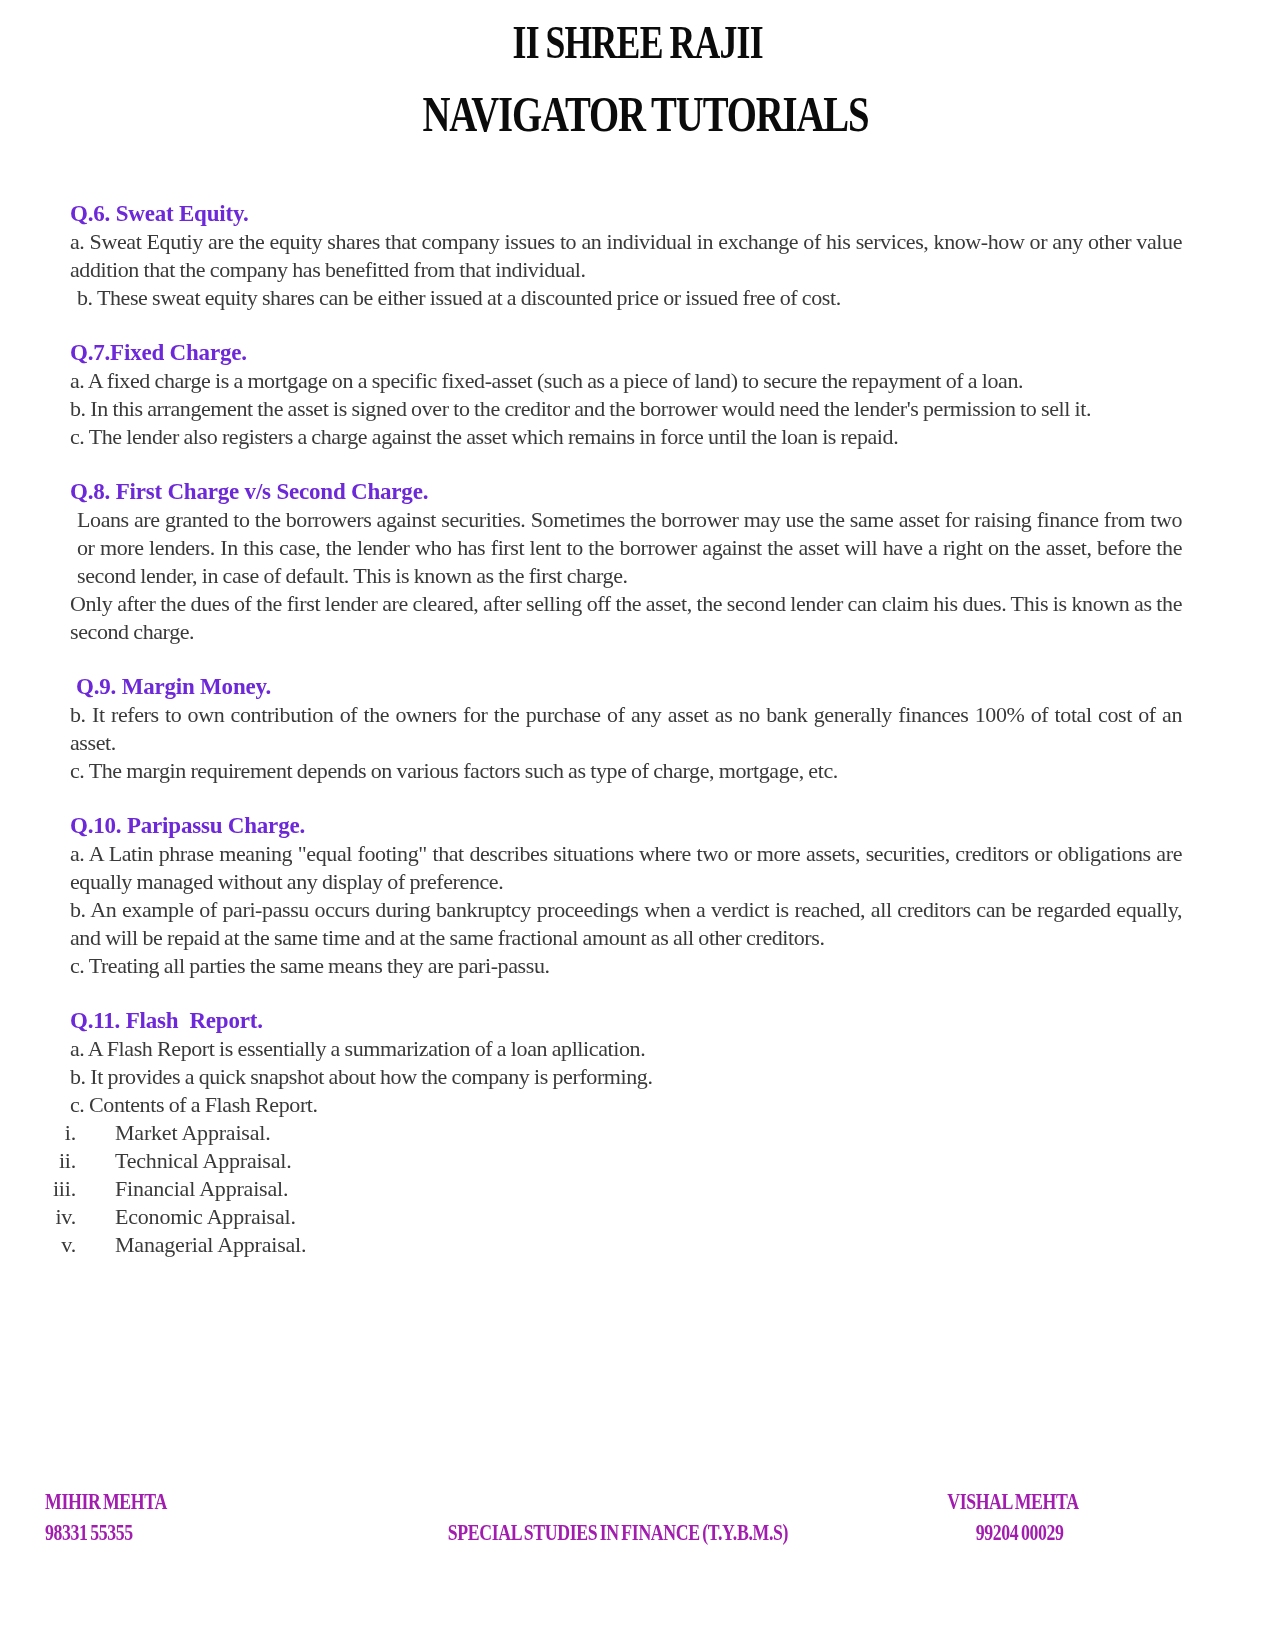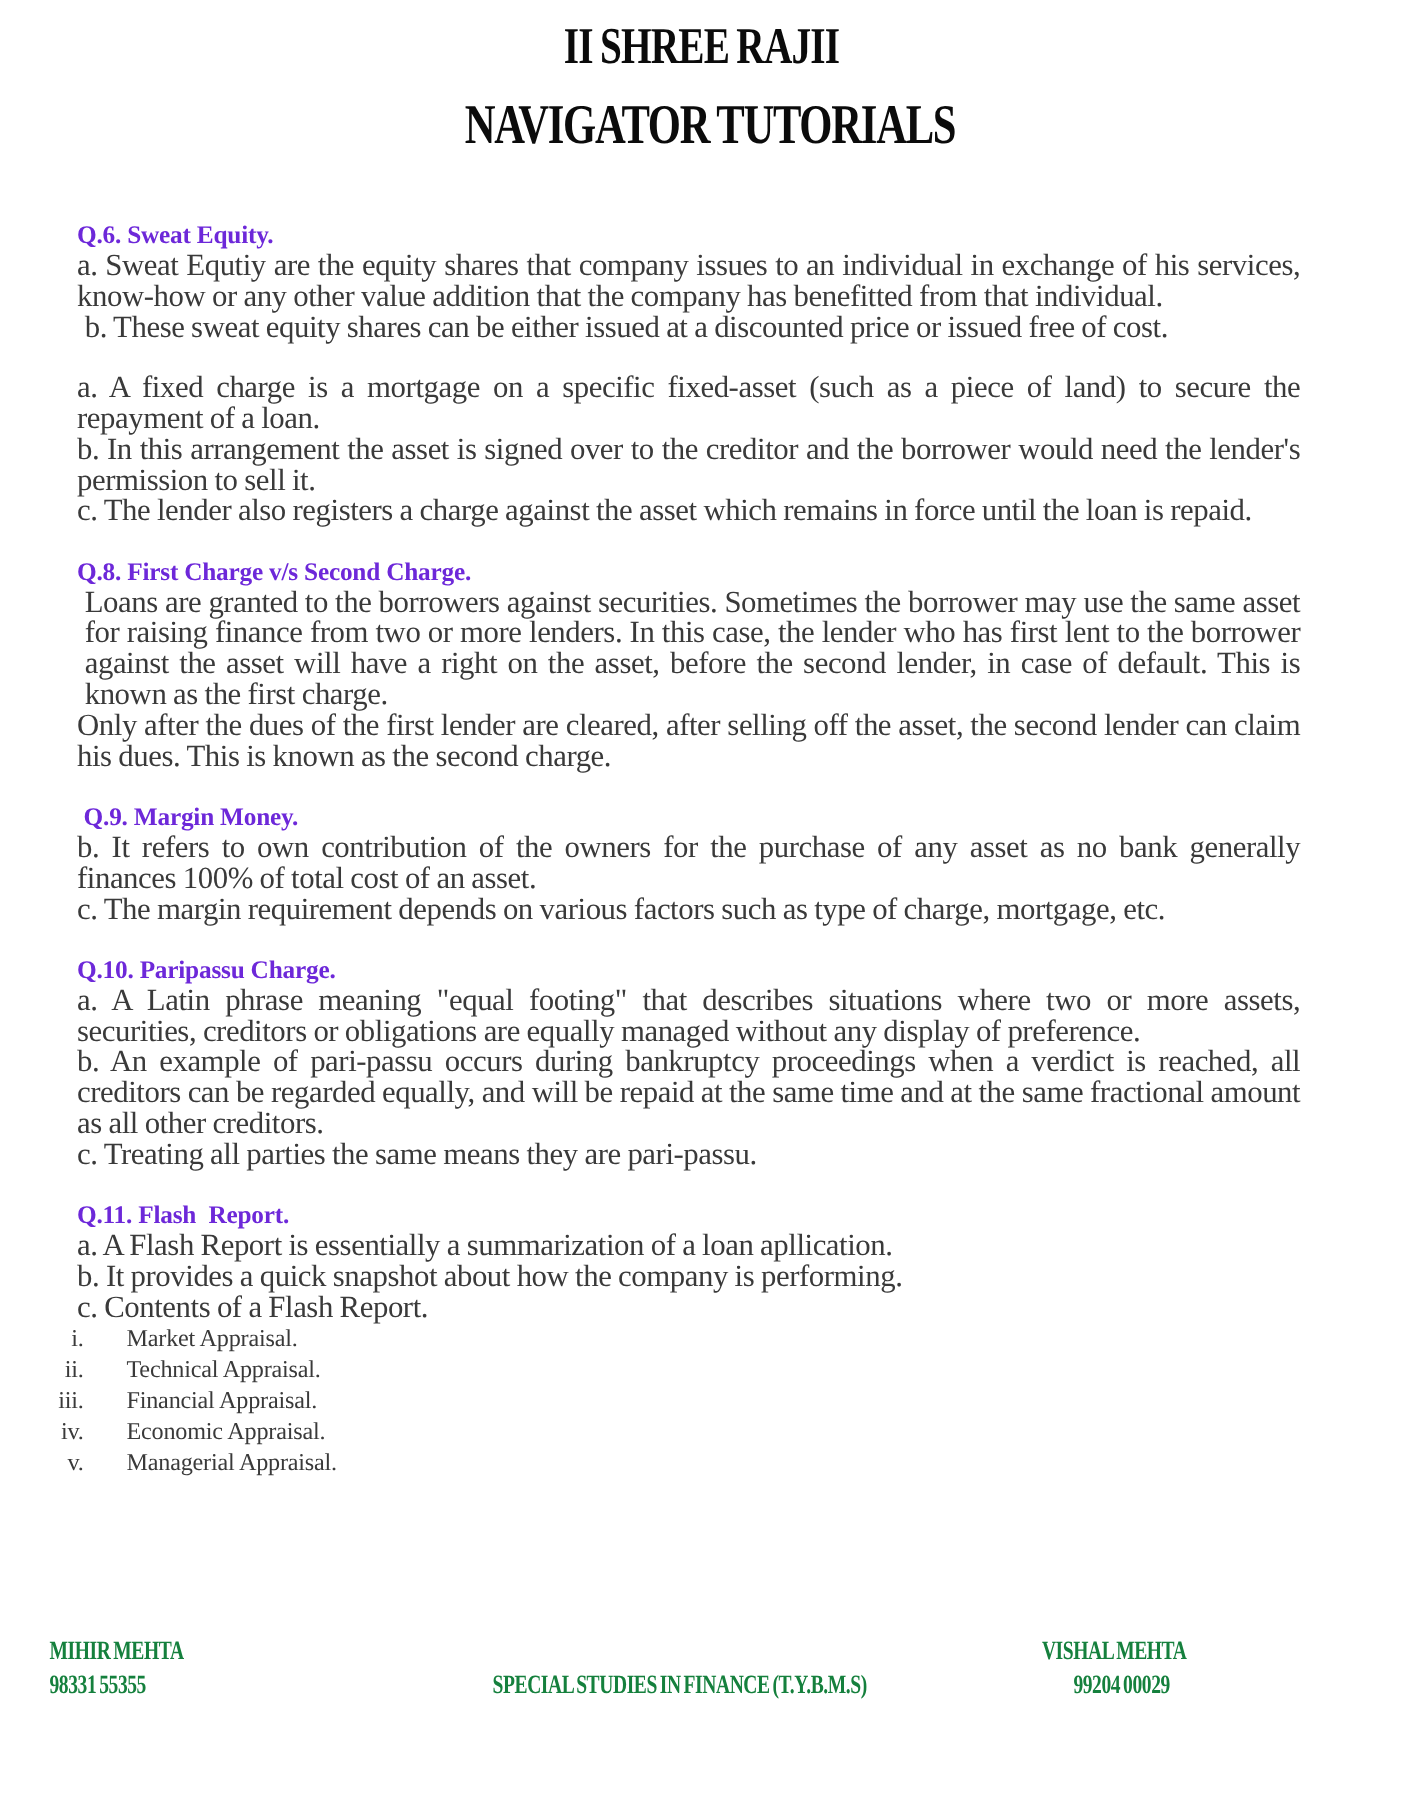"a. Sweat Equtiy are the" .para { font-size: 28px -> 22px }
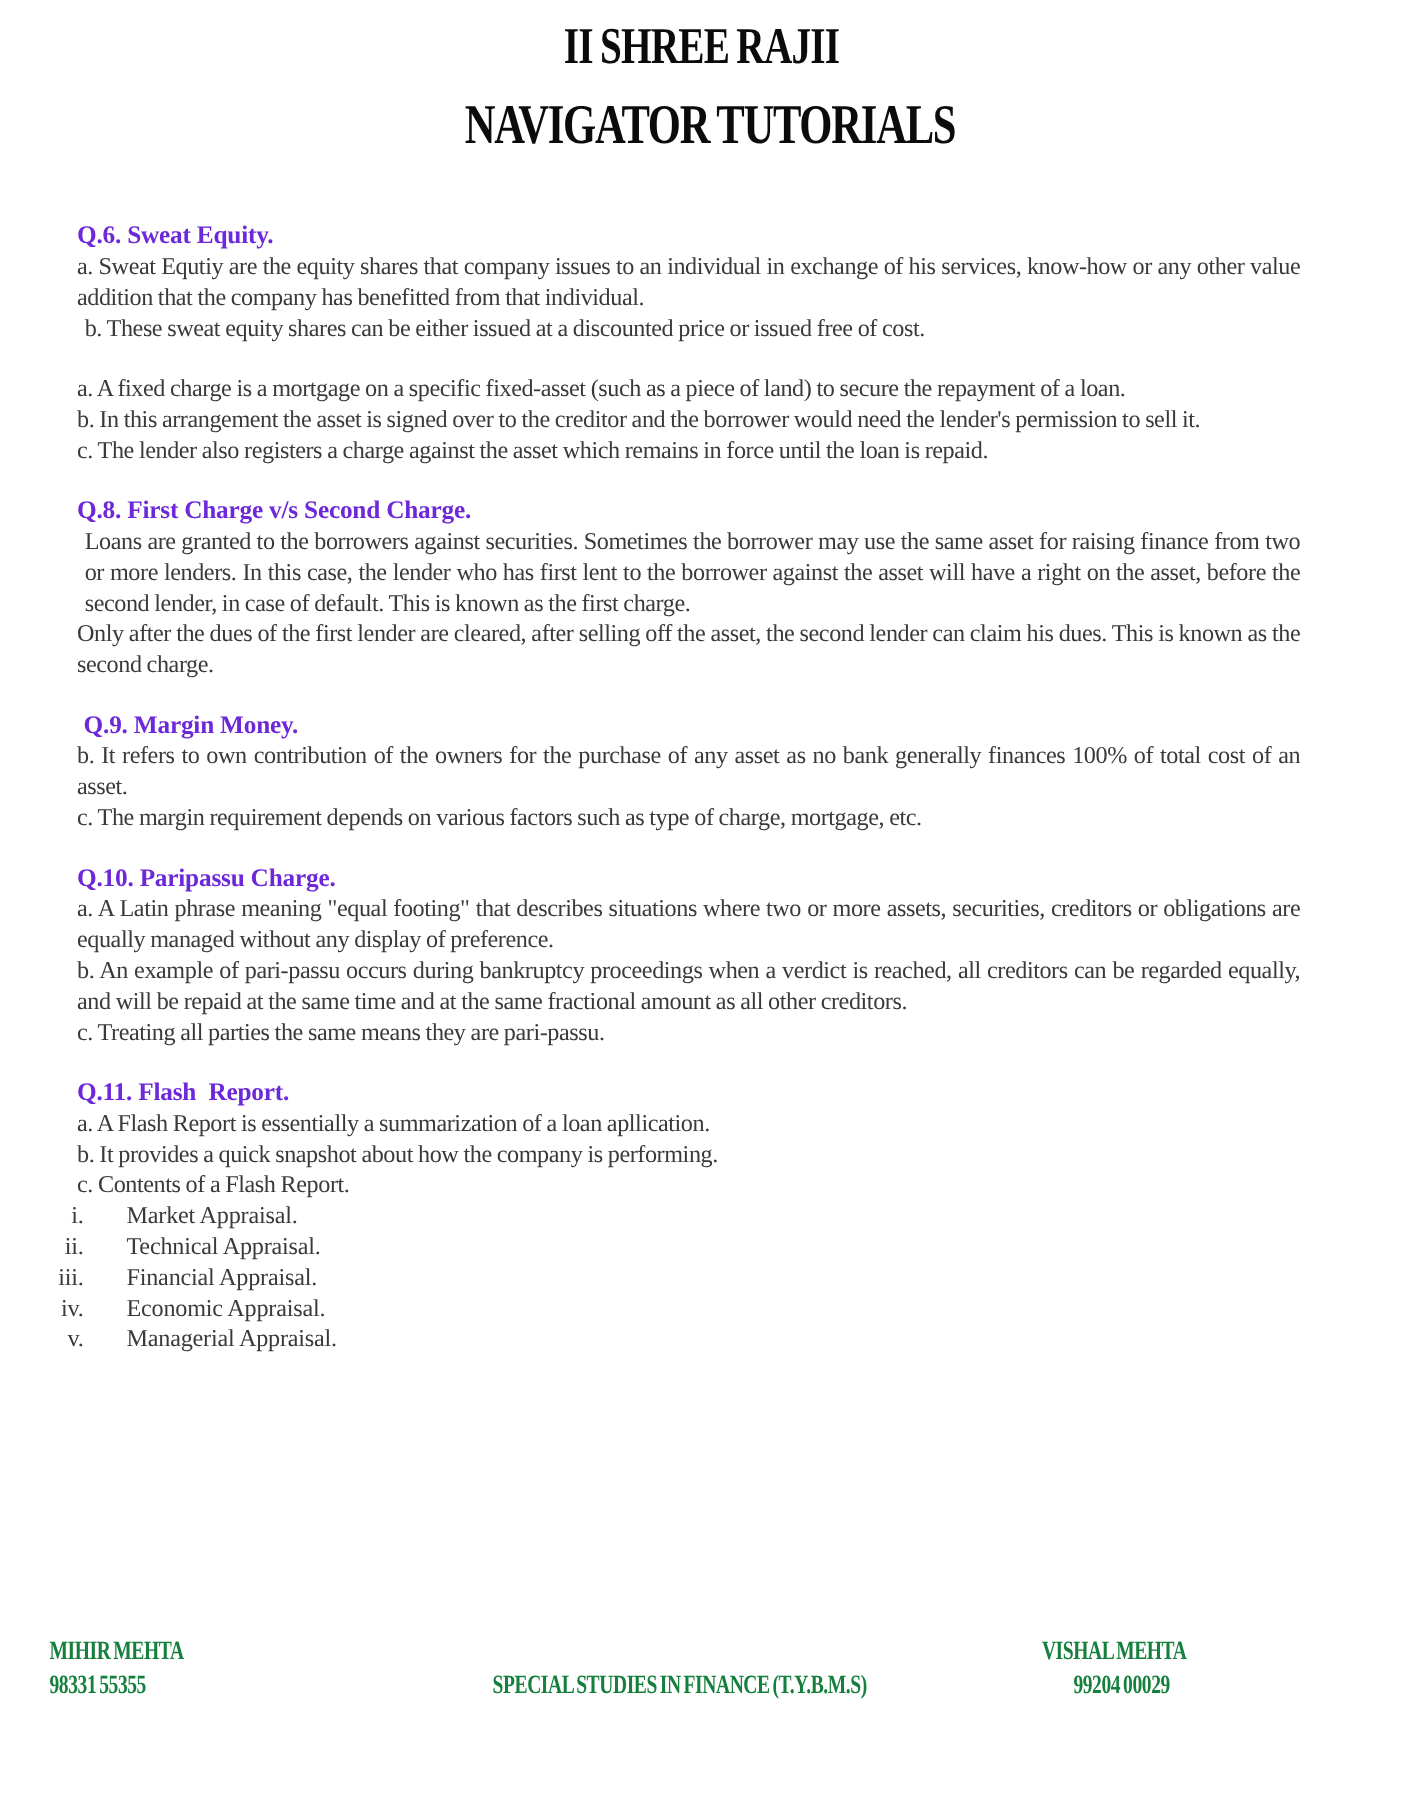"Q.7.Fixed Charge." h3.q-heading { html: none -> <h3>Q.7.Fixed Charge.</h3> }
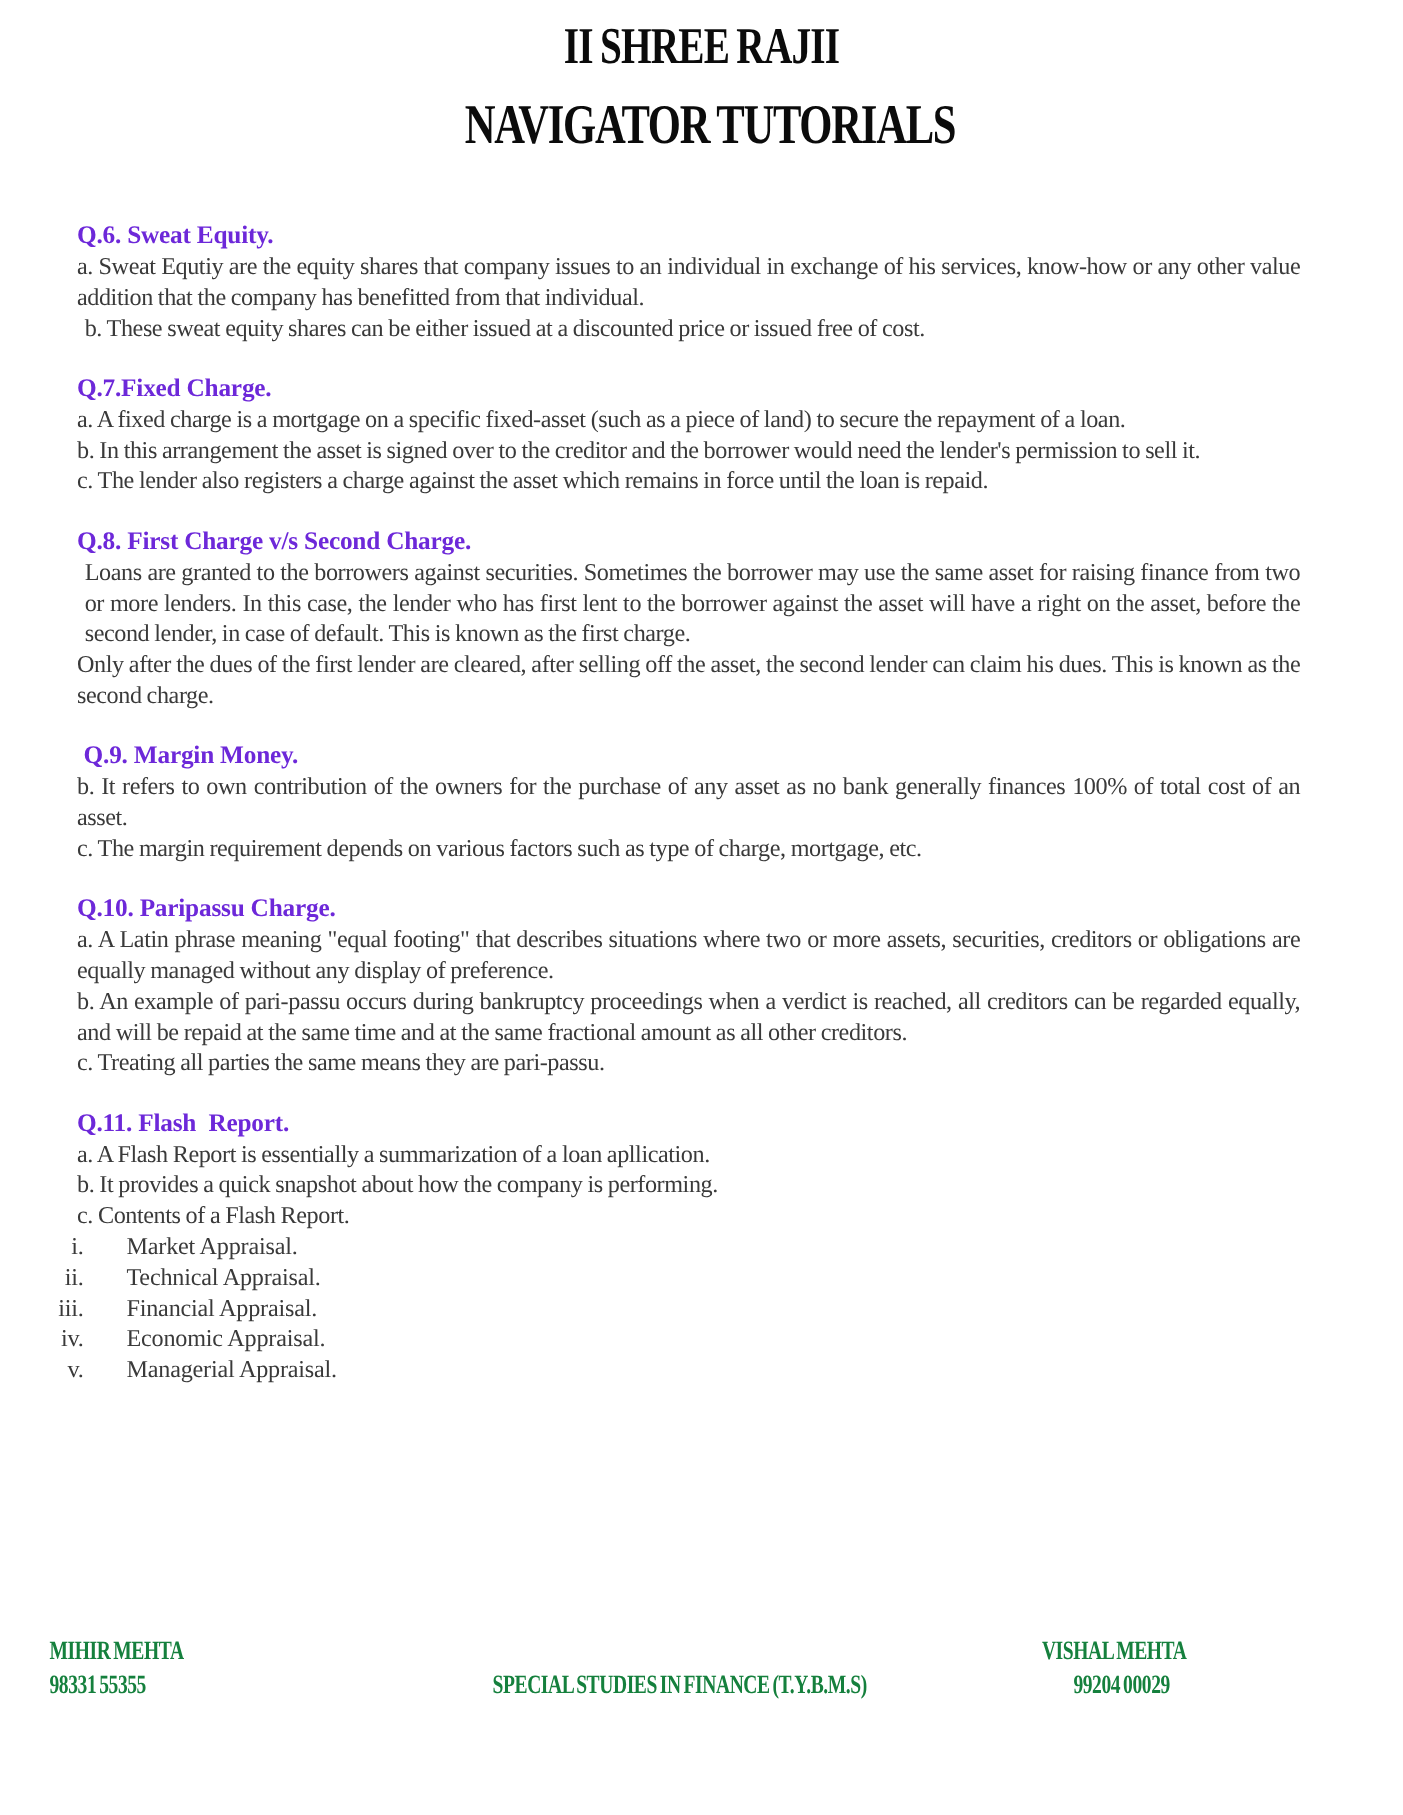"MIHIR MEHTA" .doc-footer { color: #15803d -> #a21caf }
